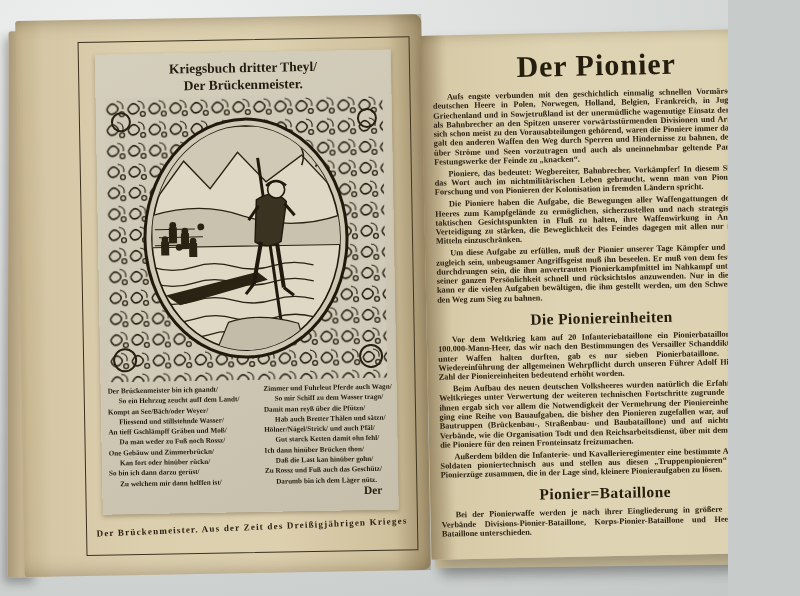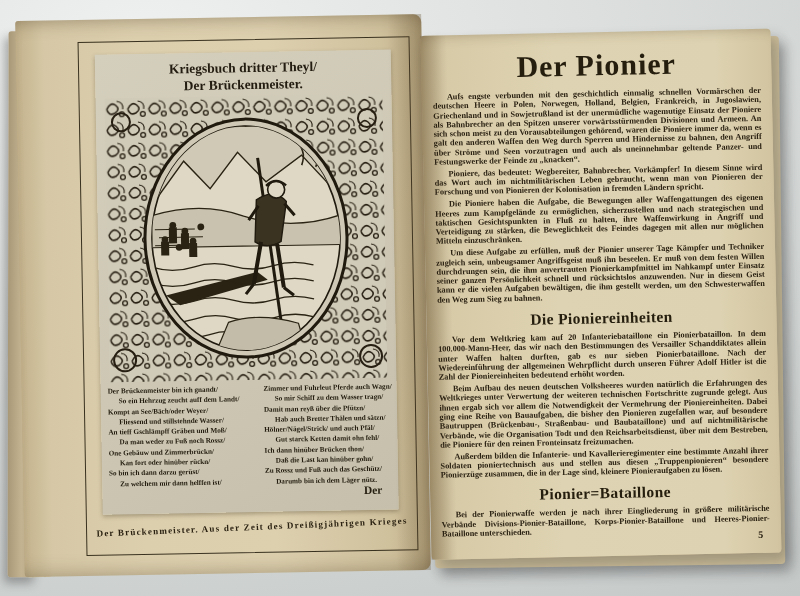"Kriegsbuch dritter Theyl/" .scene { width: 800px -> 728px }
